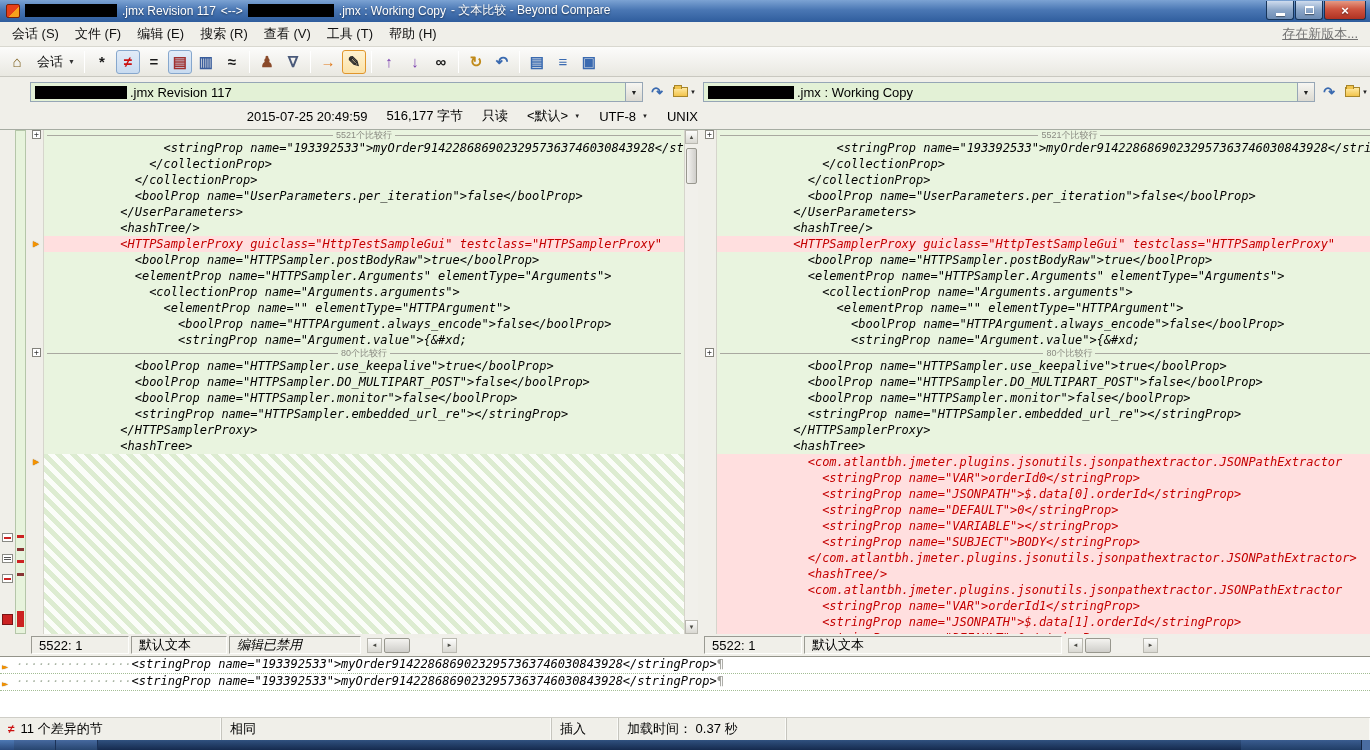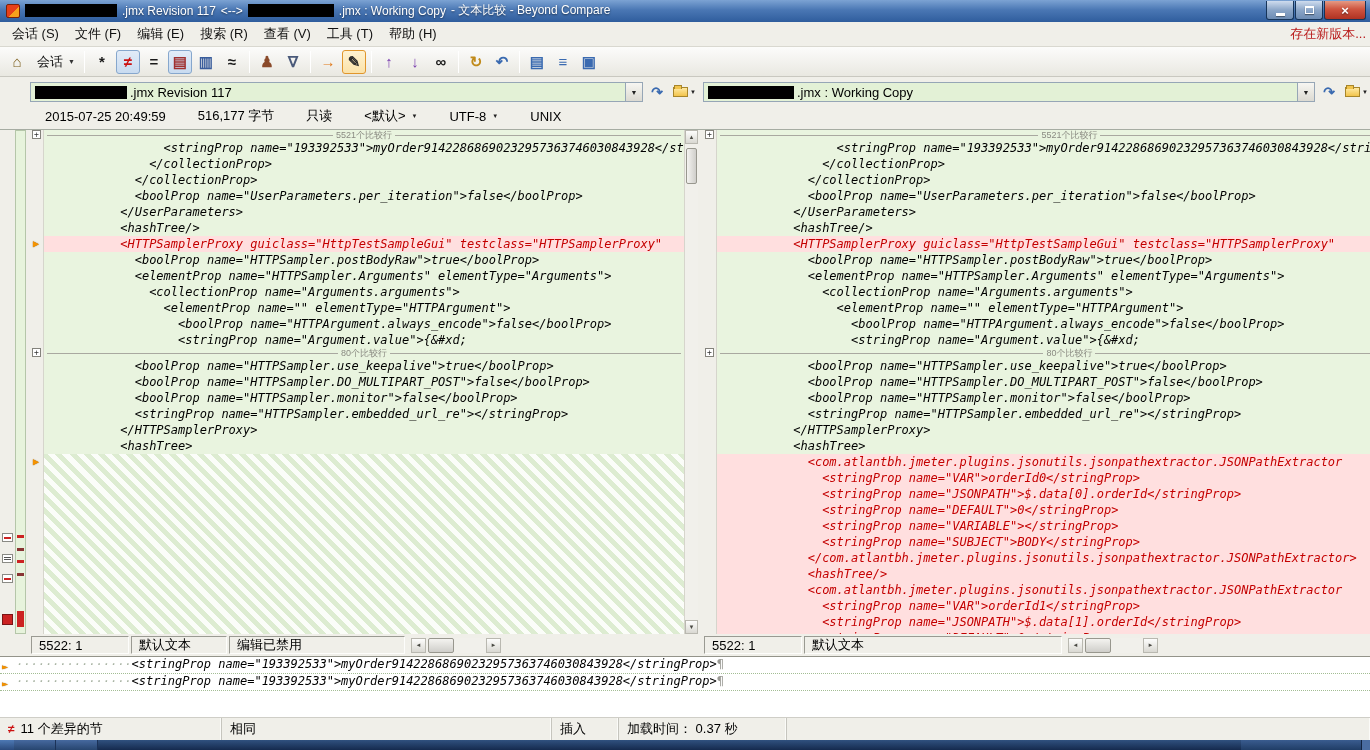"存在新版本..." .update-link { color: #b91c1c -> #737373; margin-right: none -> 8px; text-decoration: none -> underline }
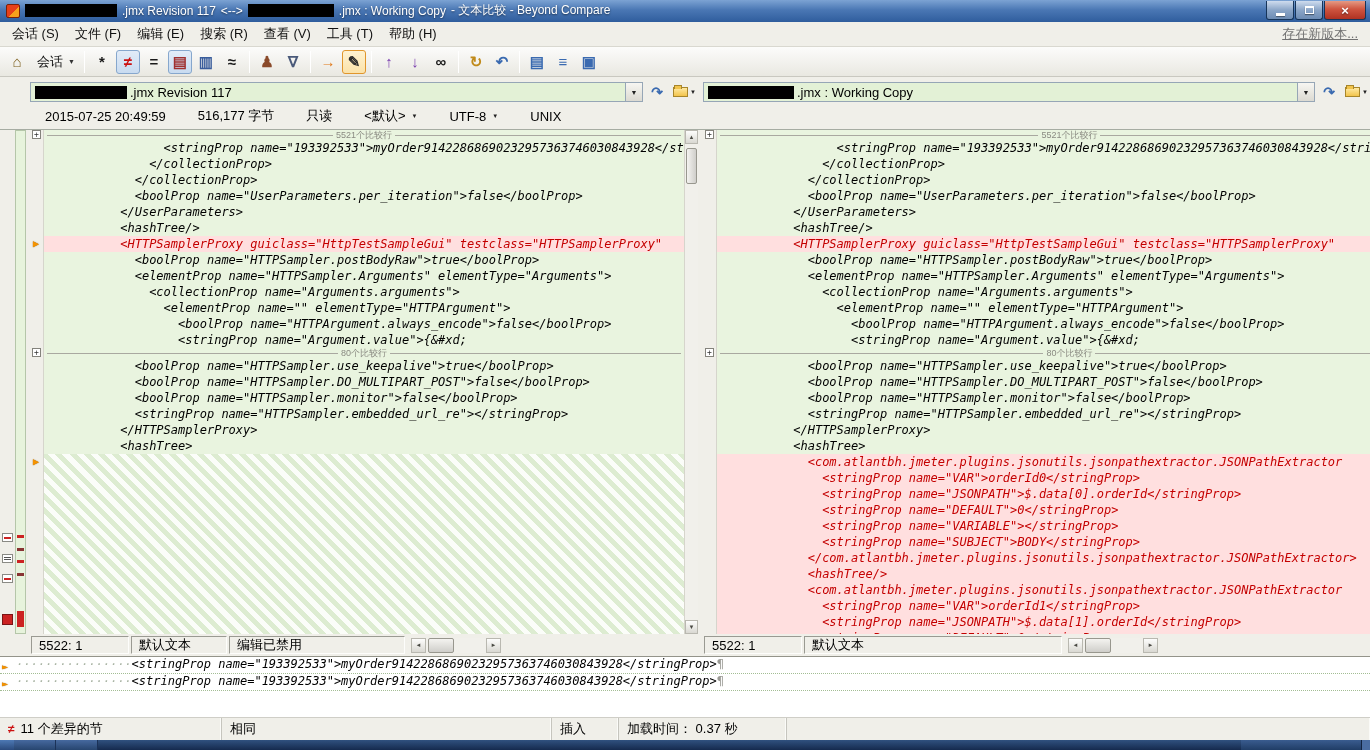"2015-07-25 20:49:59" .pane-info { gap: 32px -> 19px; justify-content: none -> flex-end }
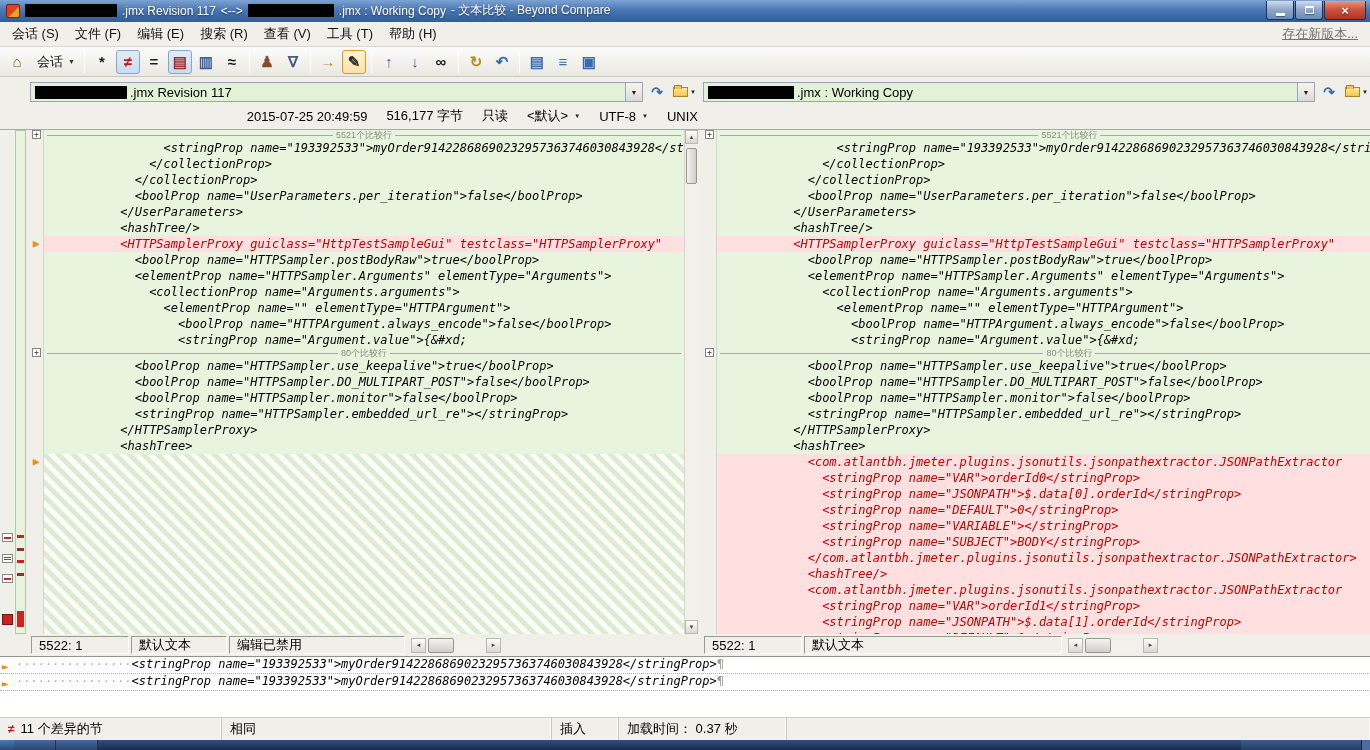"编辑已禁用" .w-edit { font-style: none -> italic; width: 176px -> 132px }
